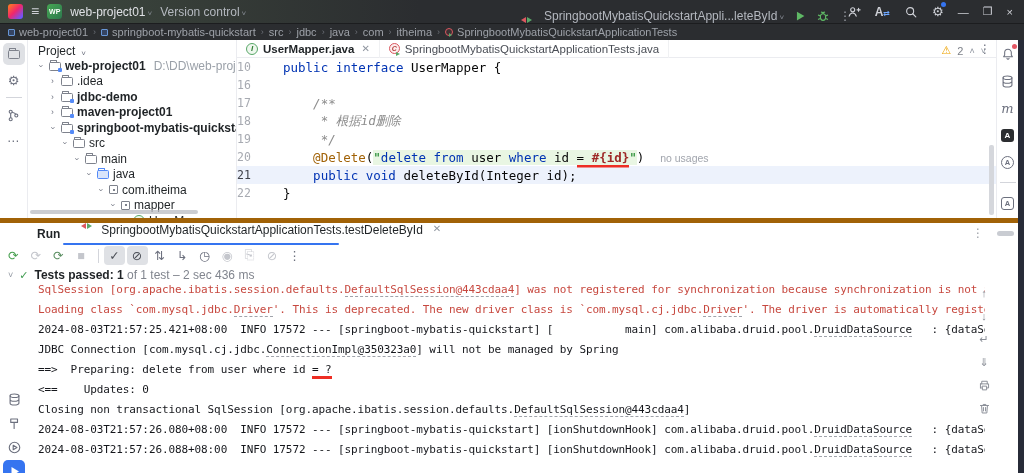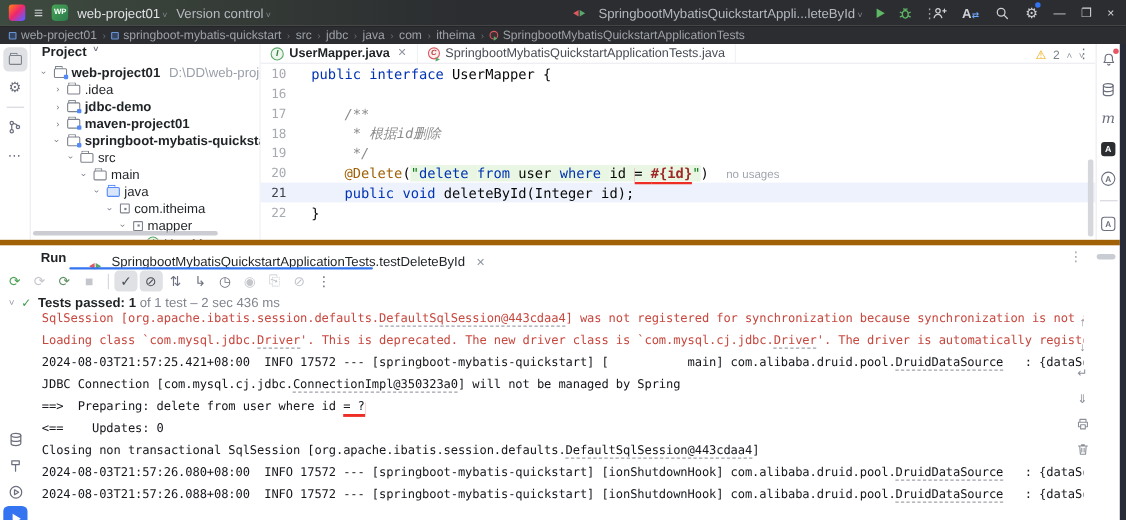"SpringbootMybatisQuickstartAppli...leteB" .tb-center { align-items: center -> flex-end }
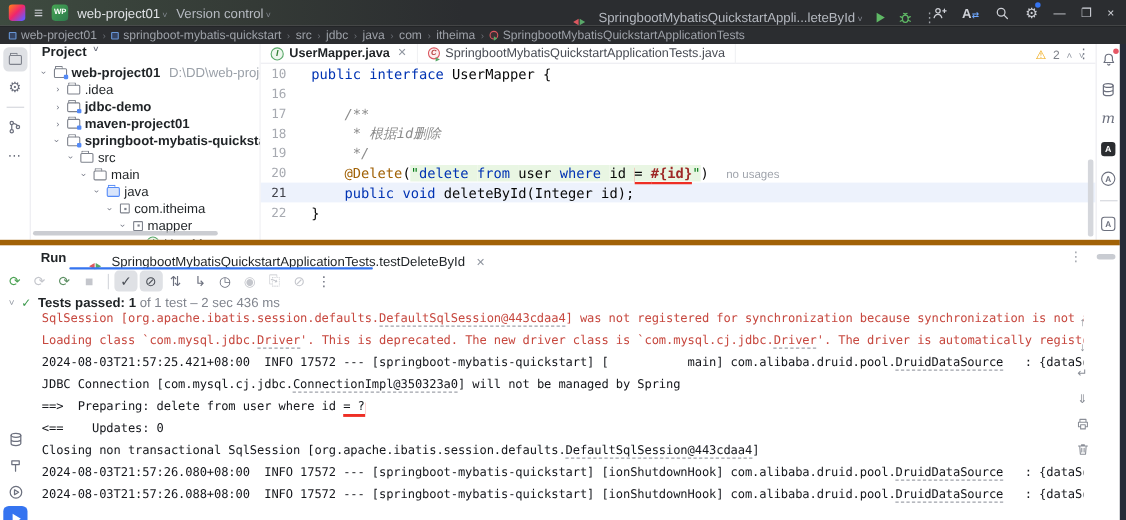"Project" .projhead { align-items: flex-start -> flex-end; font-weight: bold -> normal }
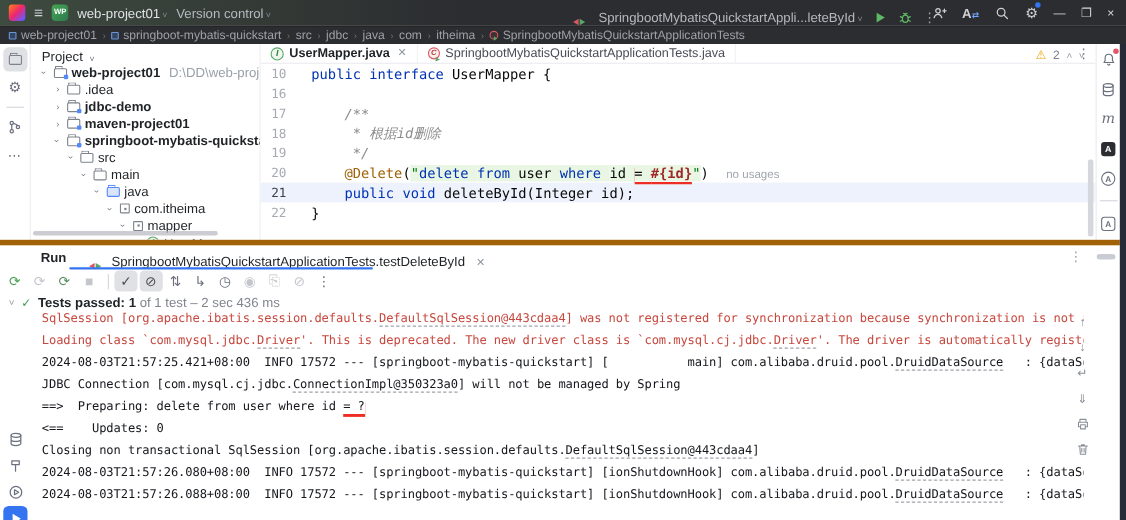"10" .gut { text-align: center -> left }
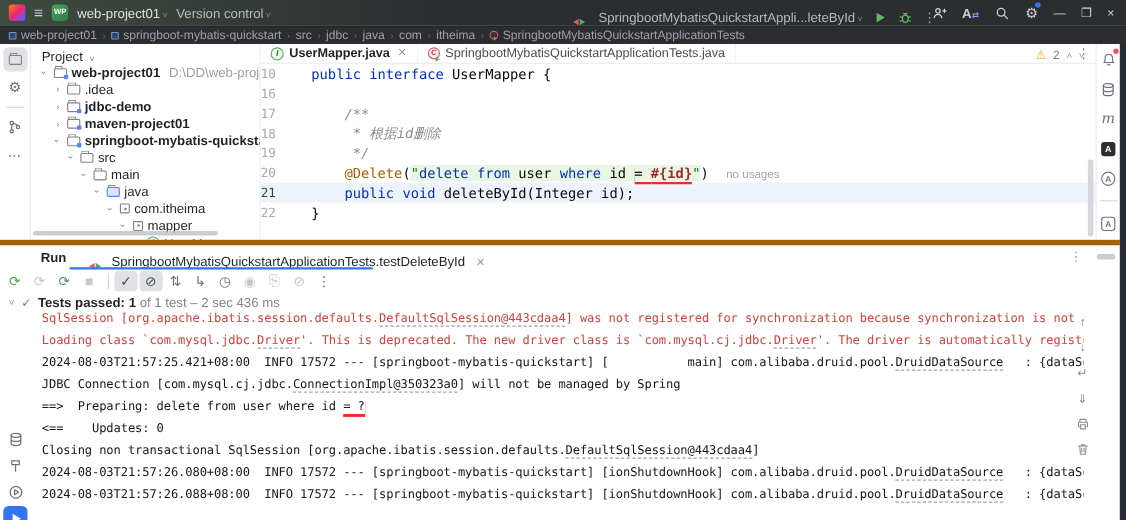"SpringbootMybatisQuickstartApplicationTests.test" .runtab { align-items: flex-end -> flex-start }
